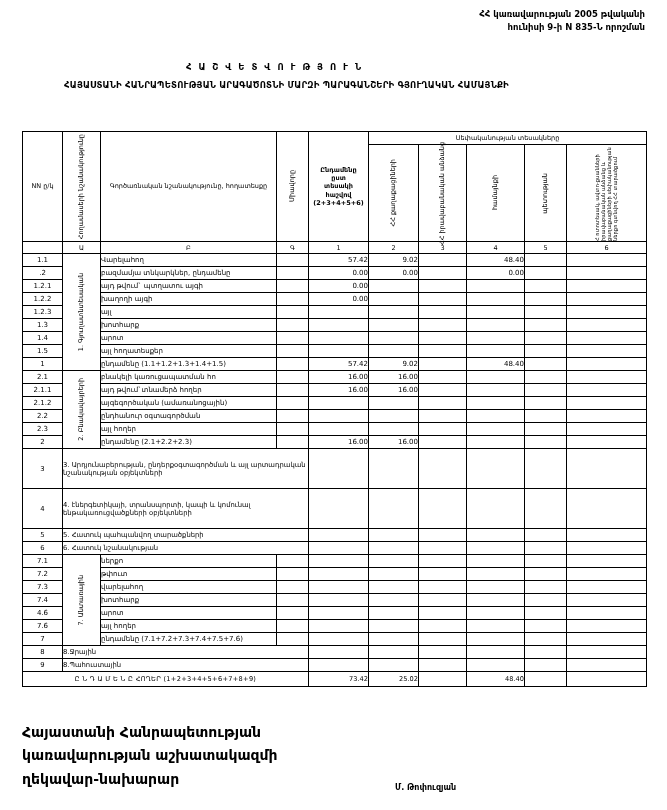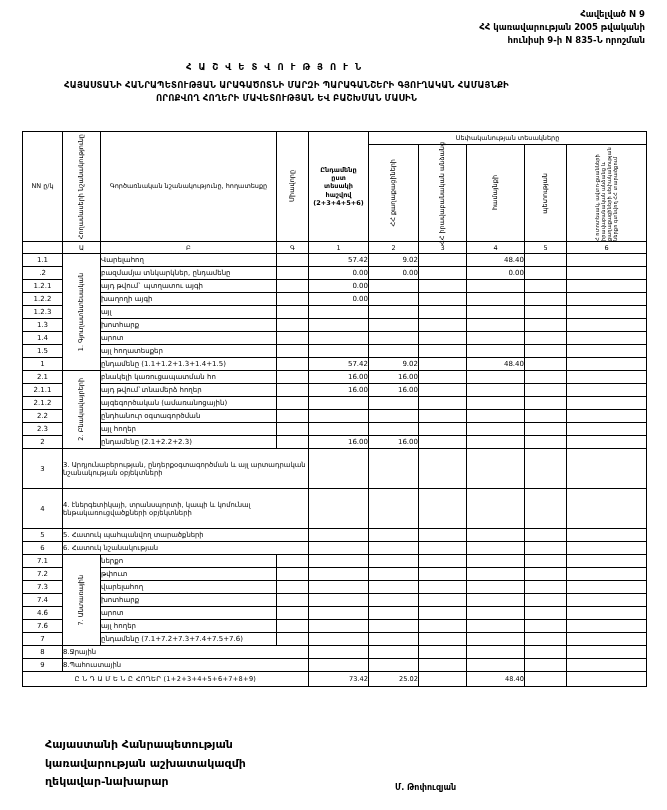"Հավելված N 9" div { html: <div>Հավելված N 9</div> -> none }
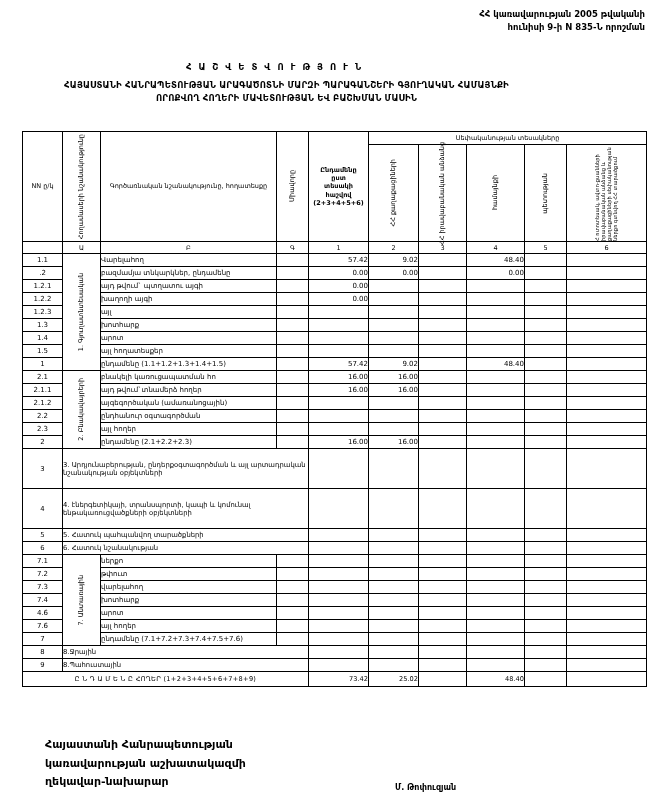"ՈՐՈՔՎՈՂ ՀՈՂԵՐԻ ՄԱՎԵՏՈՒԹՅԱՆ ԵՎ ԲԱՇԽՄԱՆ" div { html: <div>ՈՐՈՔՎՈՂ ՀՈՂԵՐԻ ՄԱՎԵՏՈՒԹՅԱՆ ԵՎ ԲԱՇԽՄԱՆ ՄԱՍԻՆ</div> -> none }
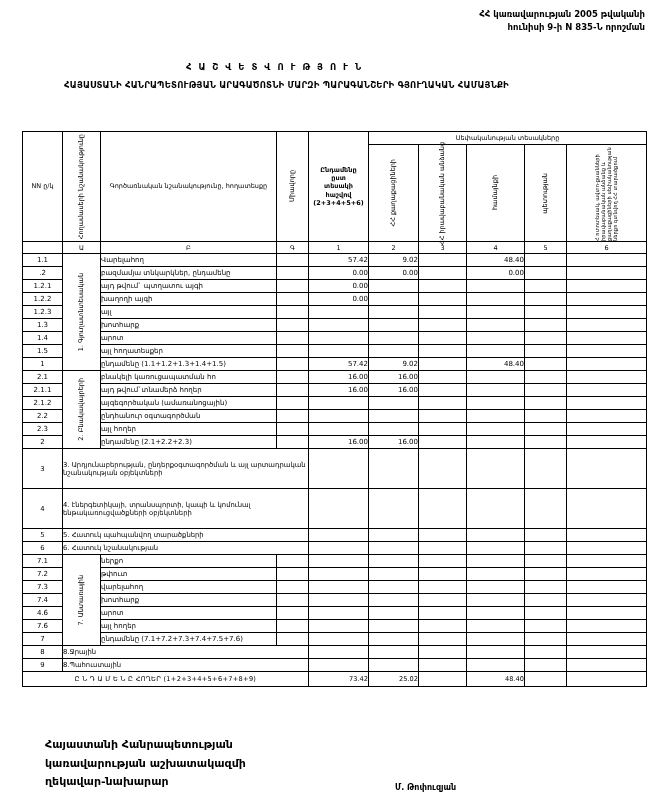"Հայաստանի Հանրապետության" .footer { font-size: 11px -> 14px; margin-left: 23px -> none }
